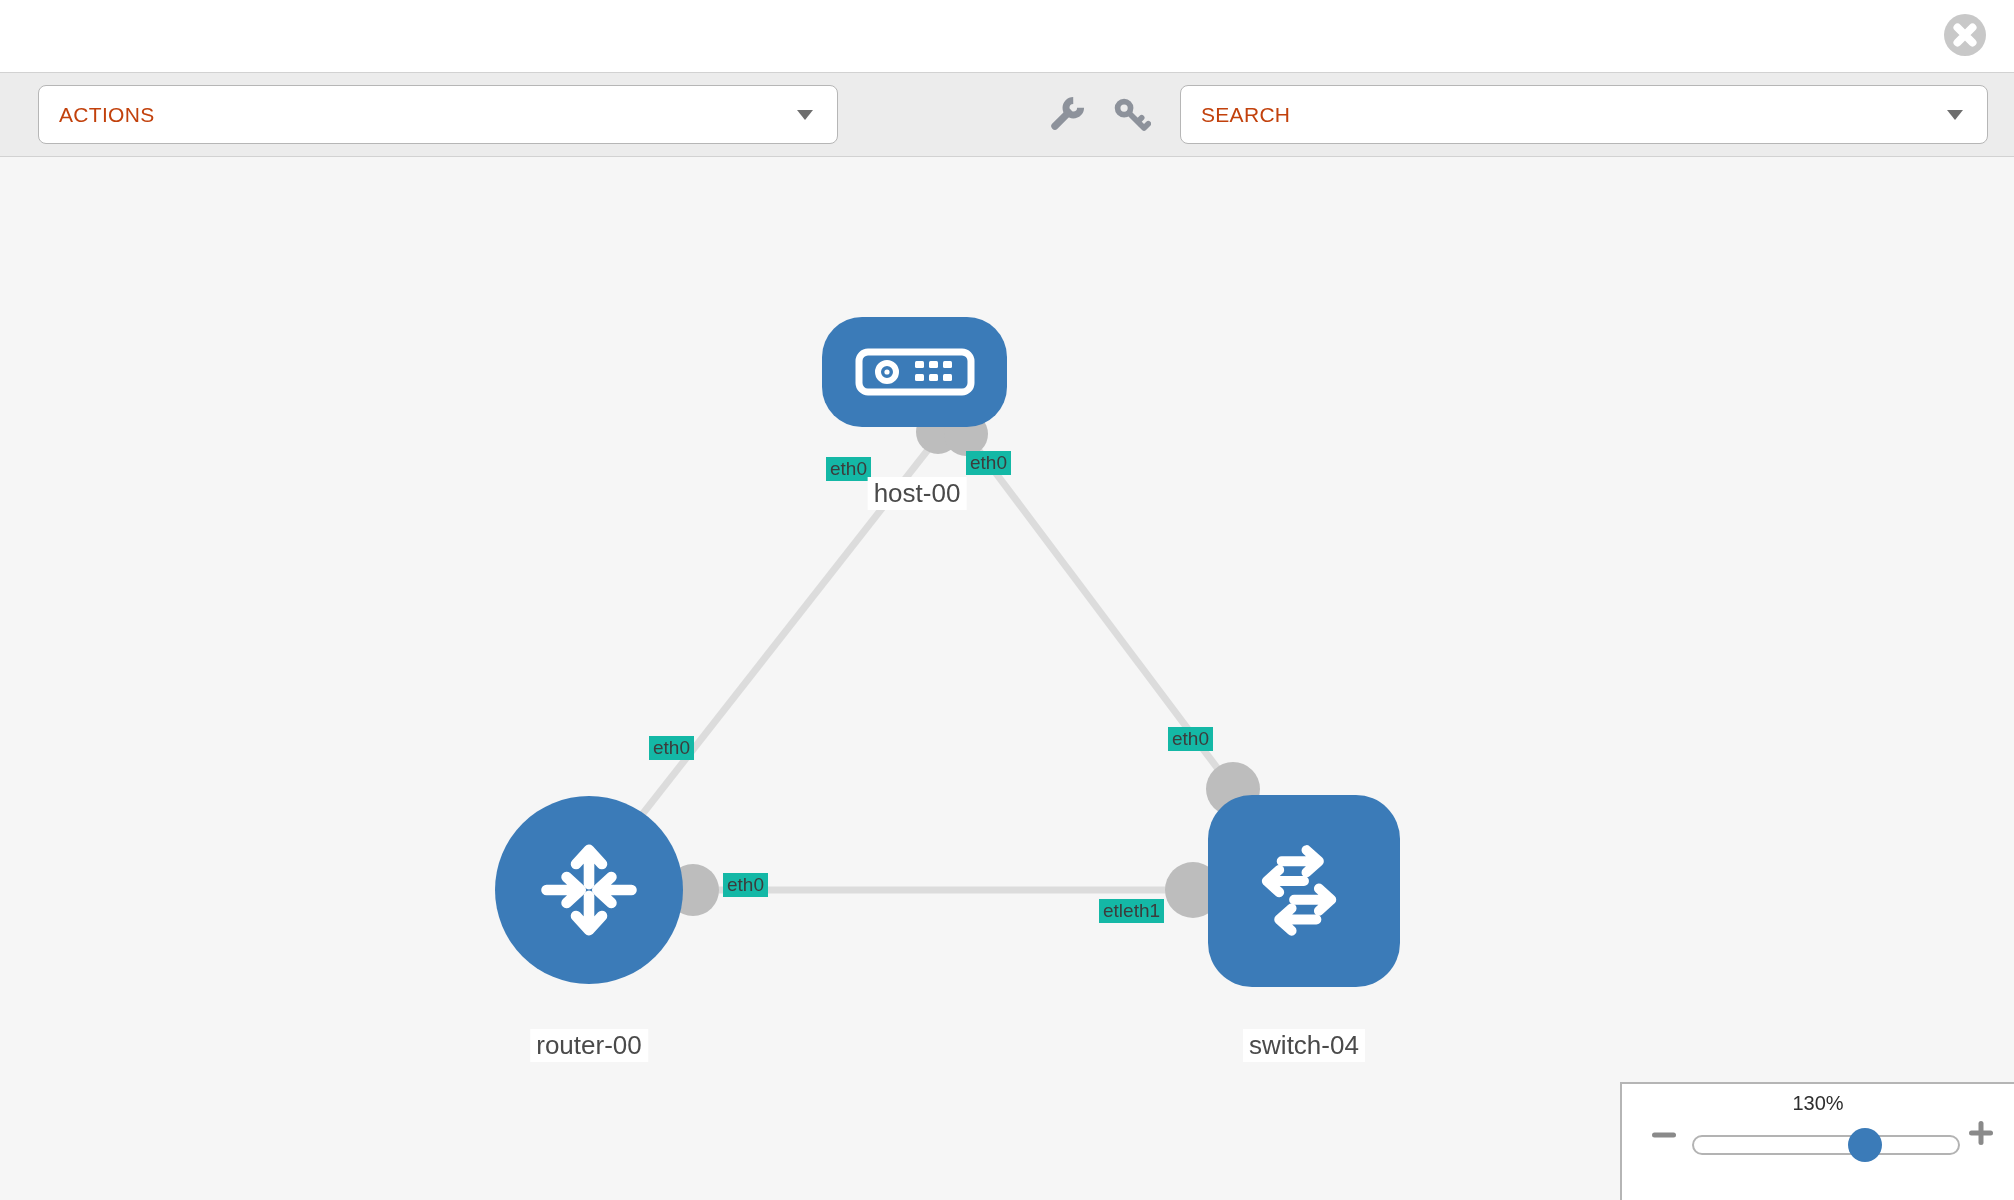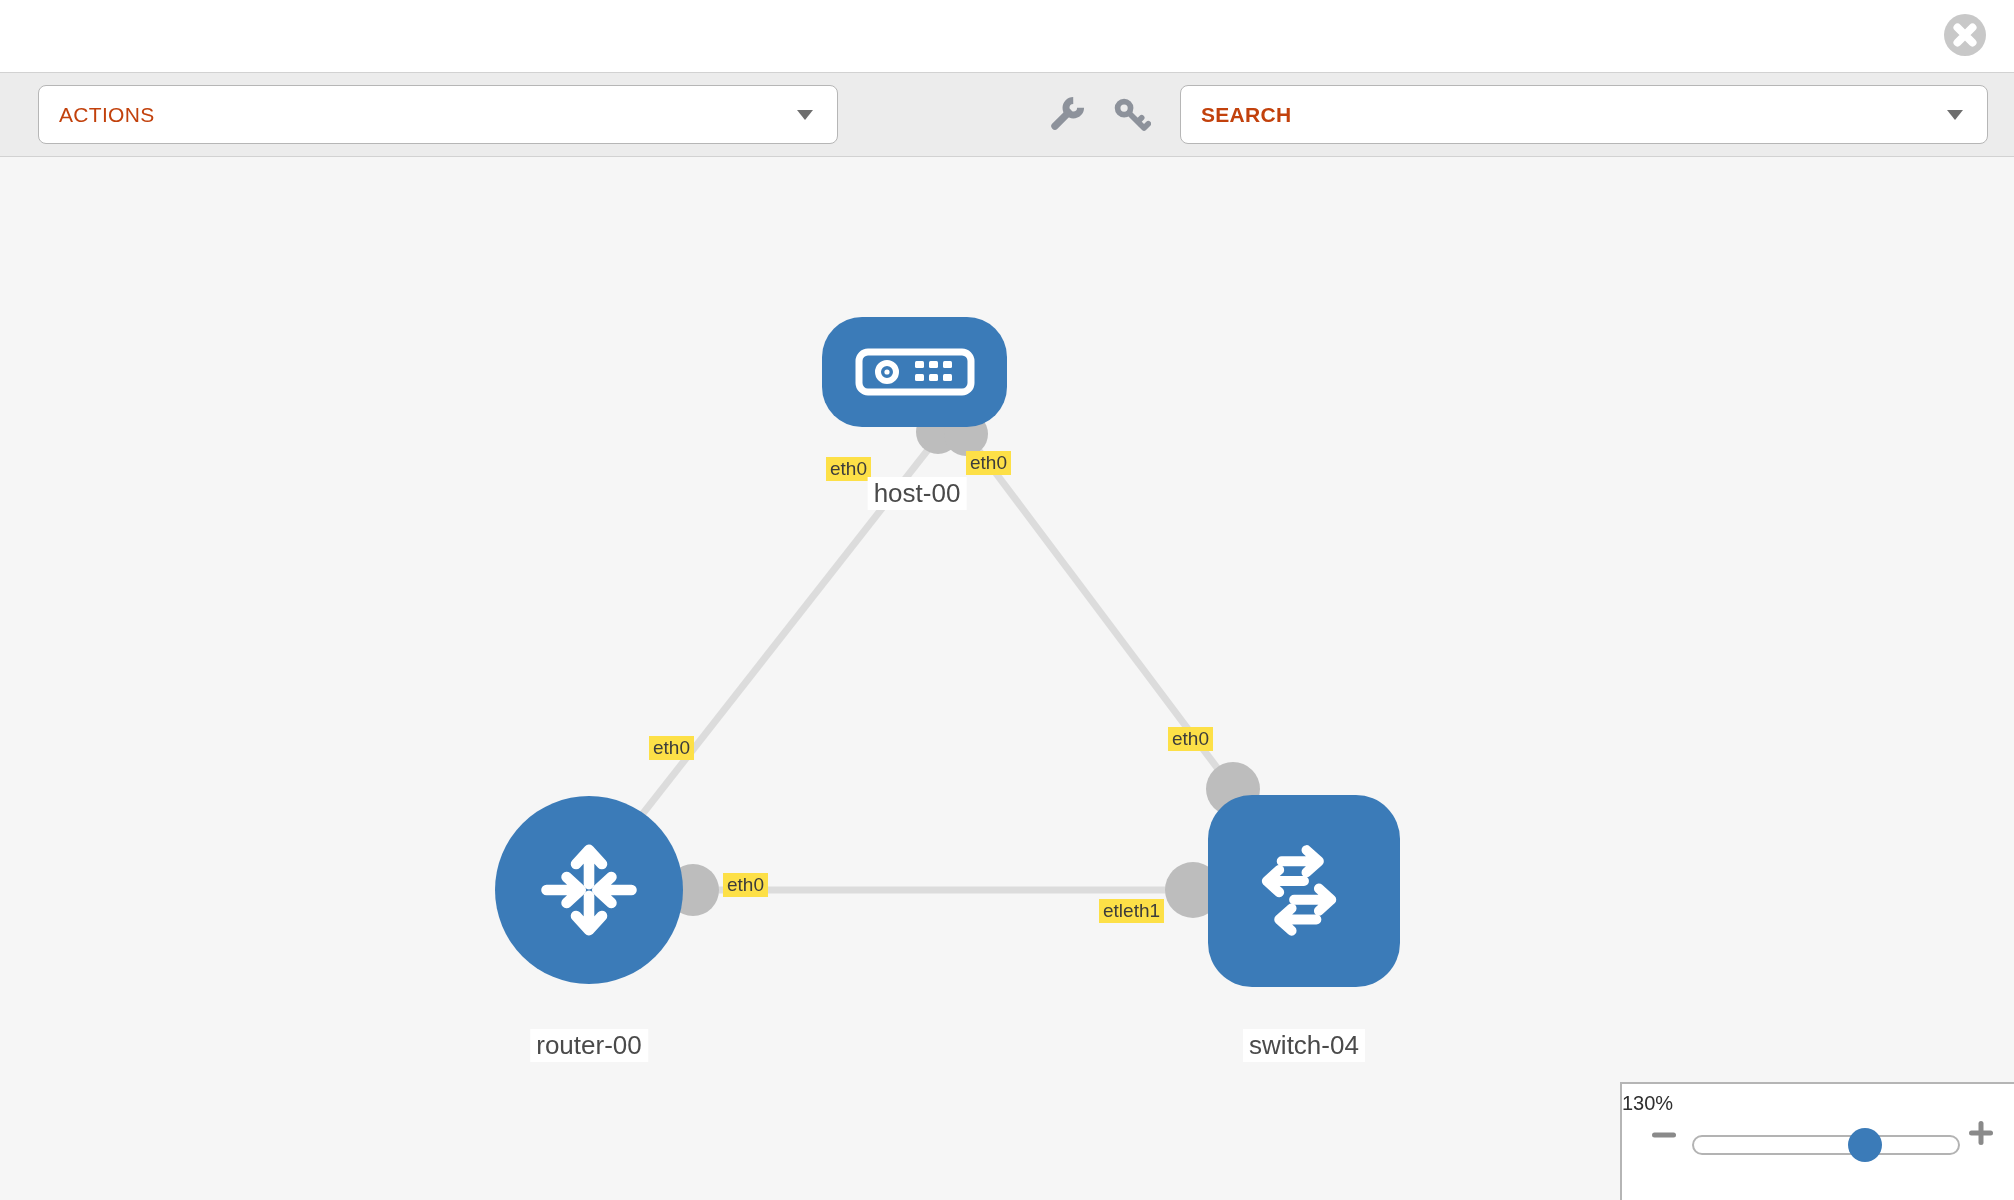"SEARCH" .search-box { font-weight: bold -> none }
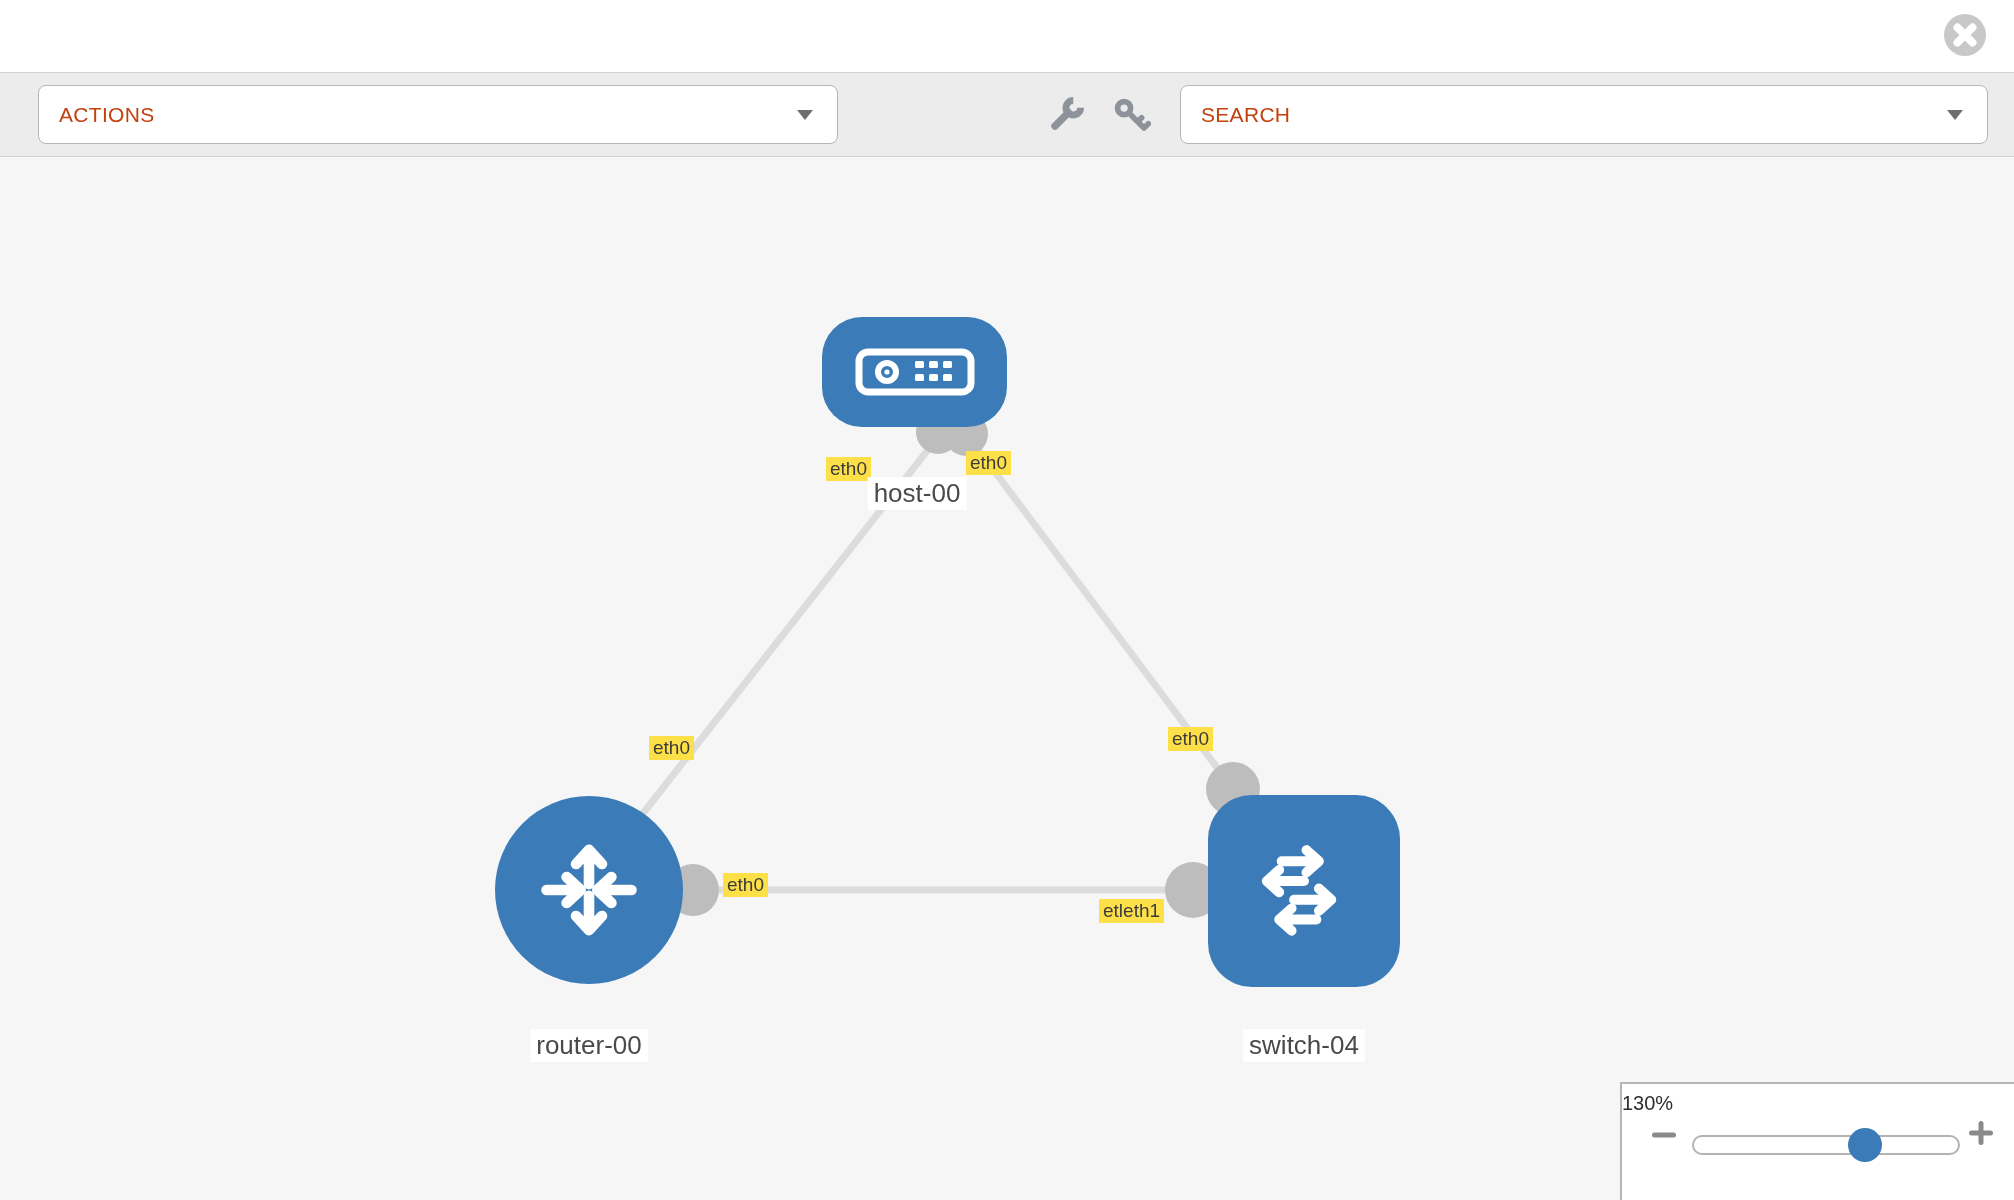"eth0" .port-label { background: #fde047 -> #14b8a6 }
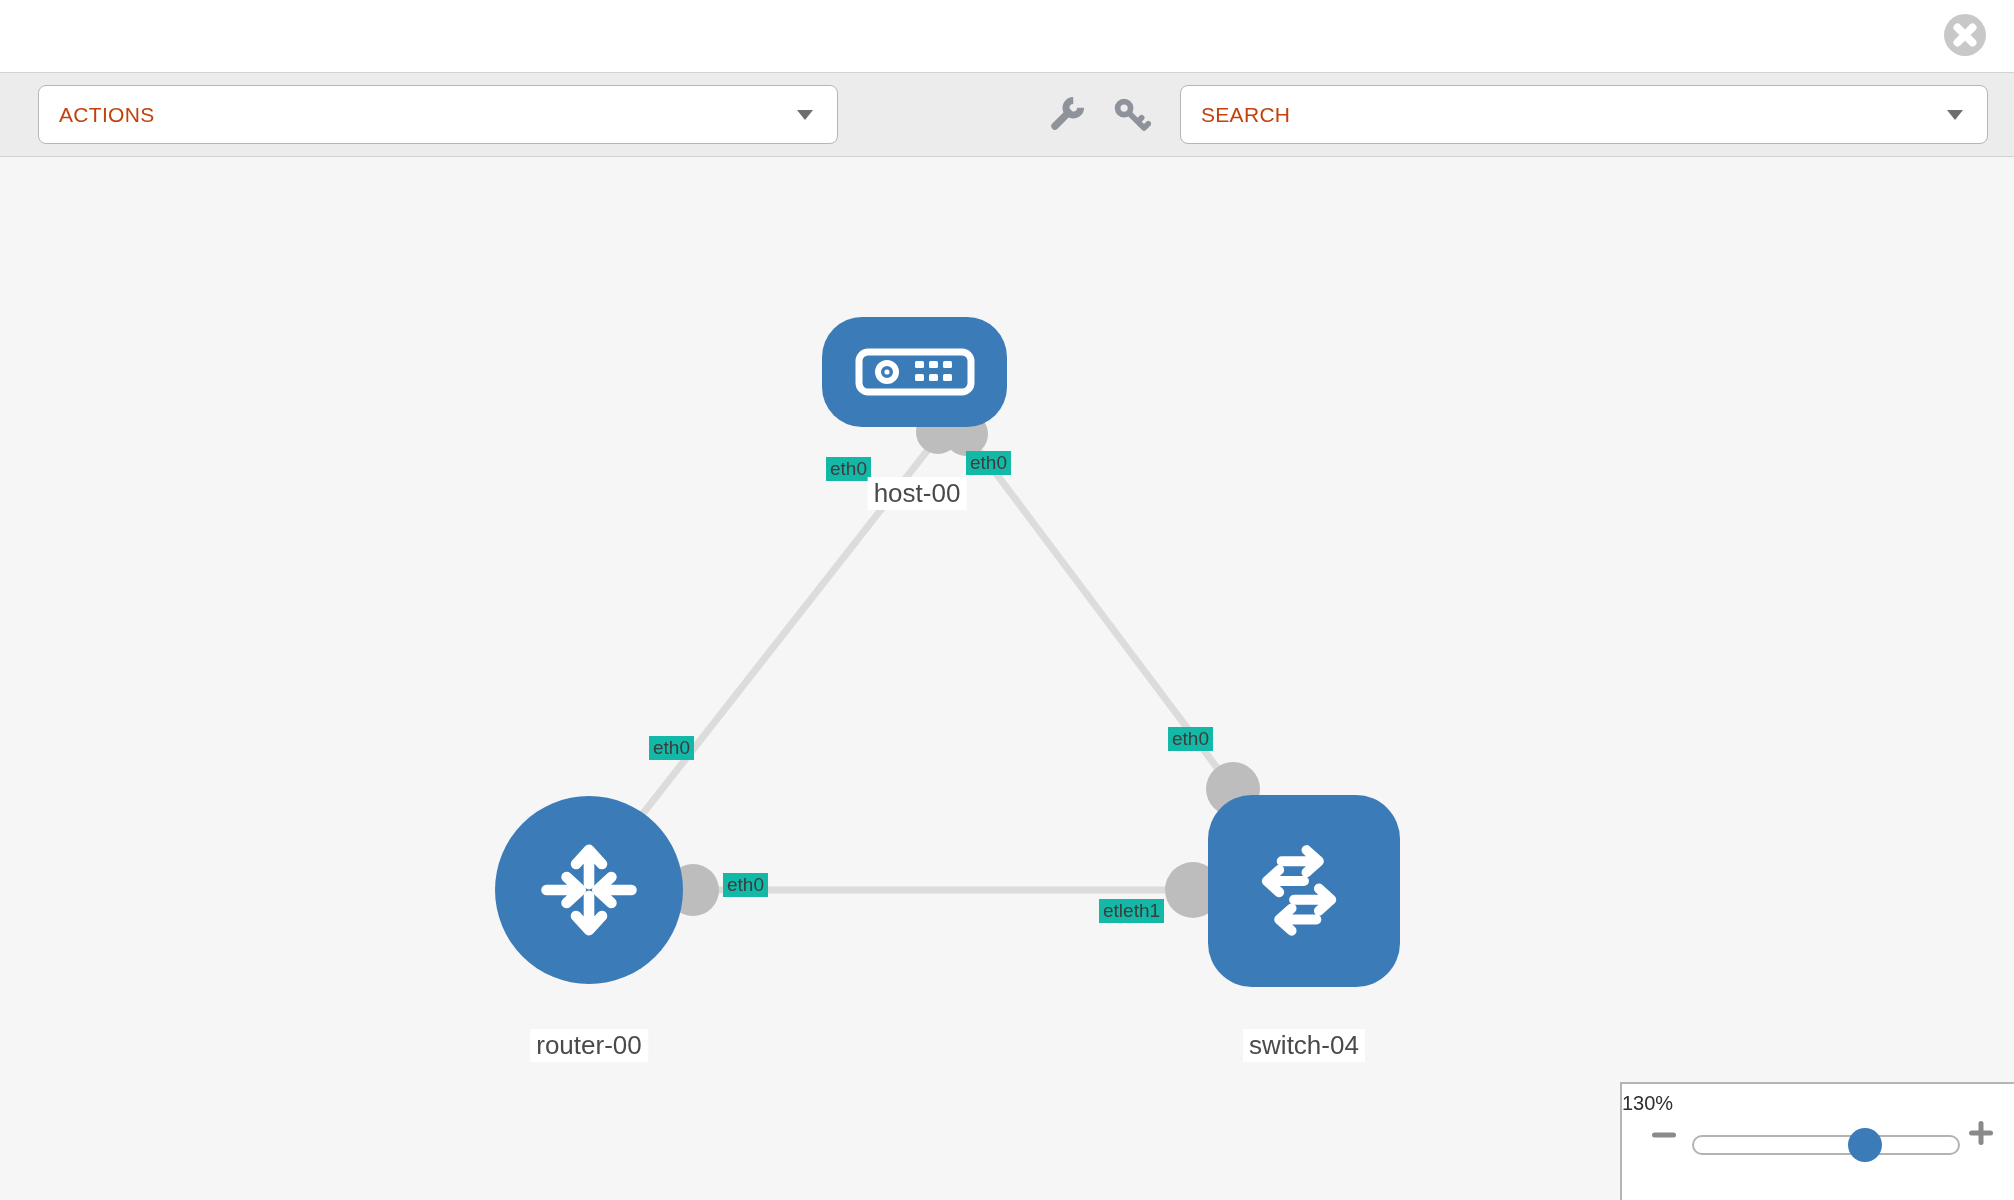"130%" .zoom-level { text-align: none -> center }
